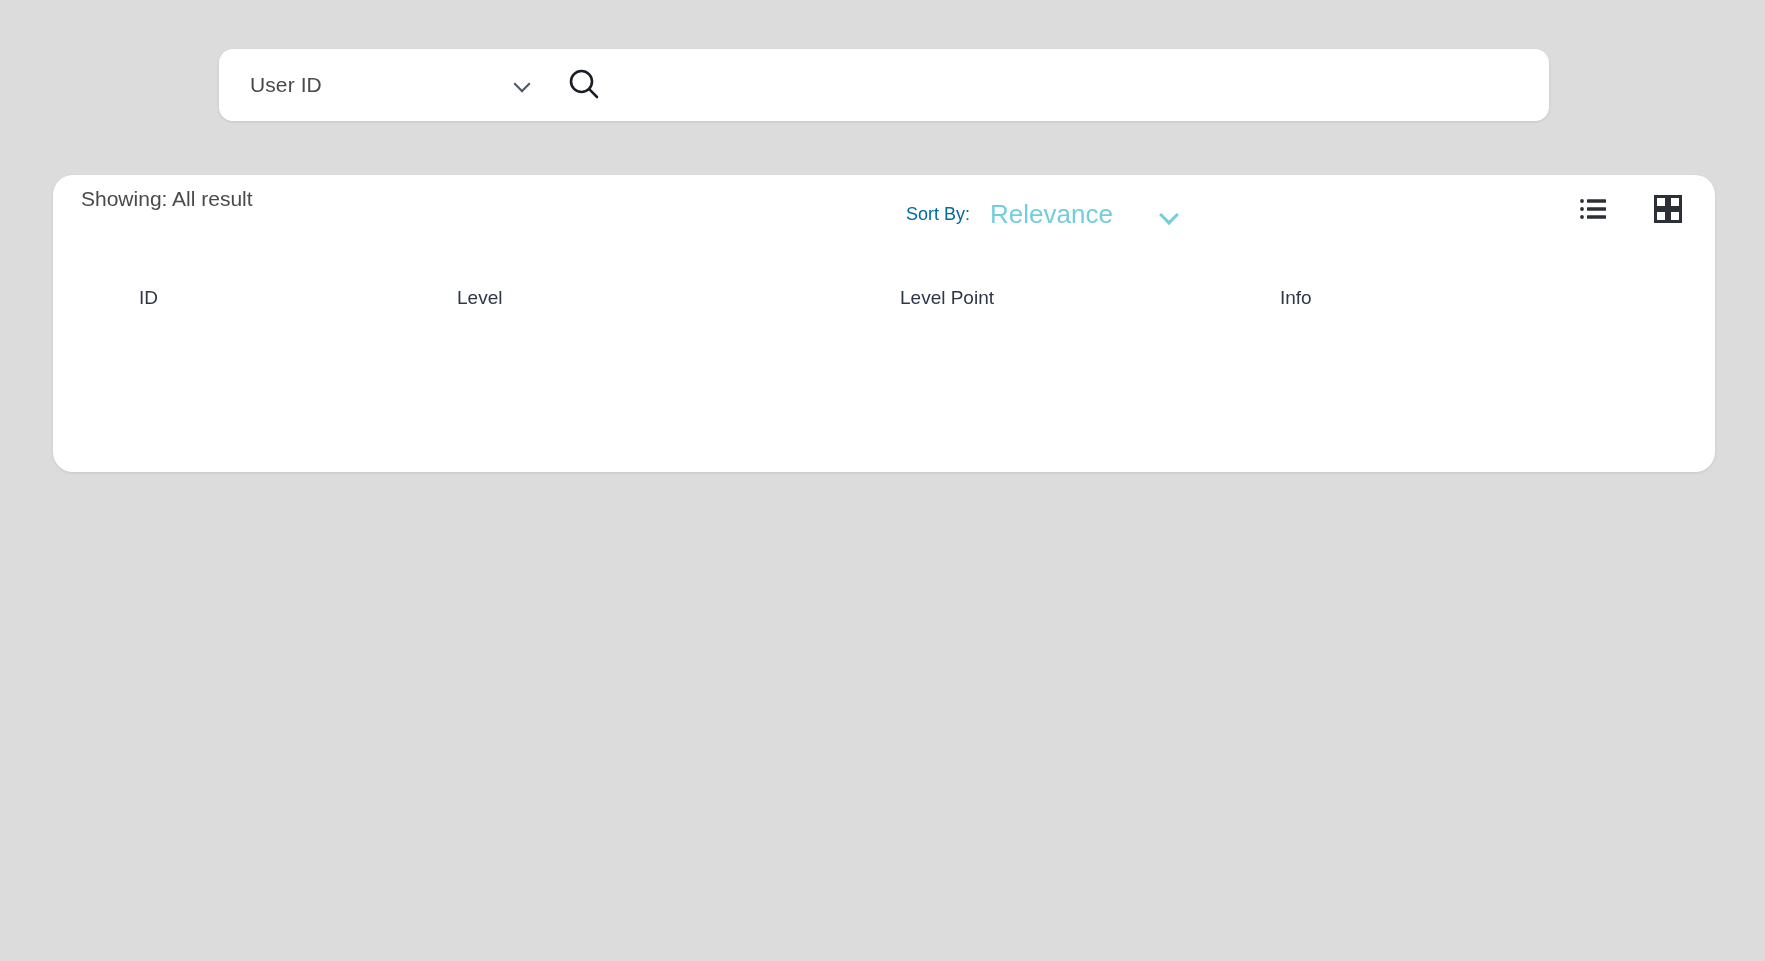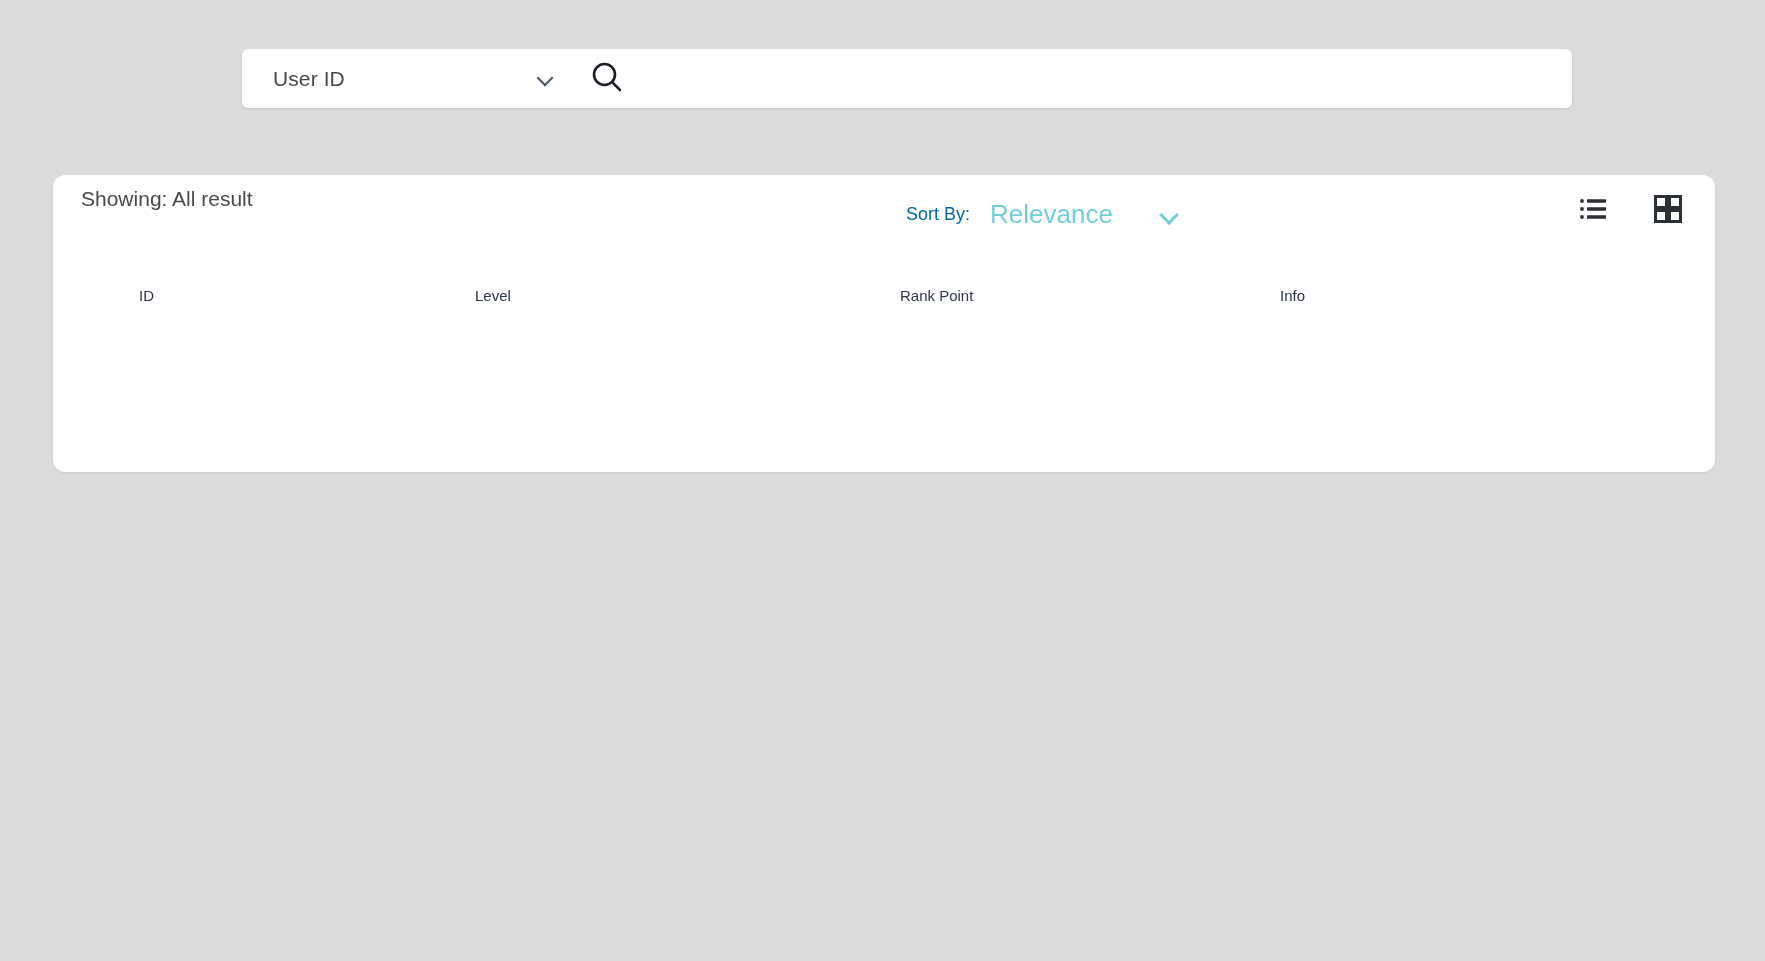"User ID" .search-bar { border-radius: 6px -> 14px; height: 59px -> 72px; margin-left: 23px -> none }
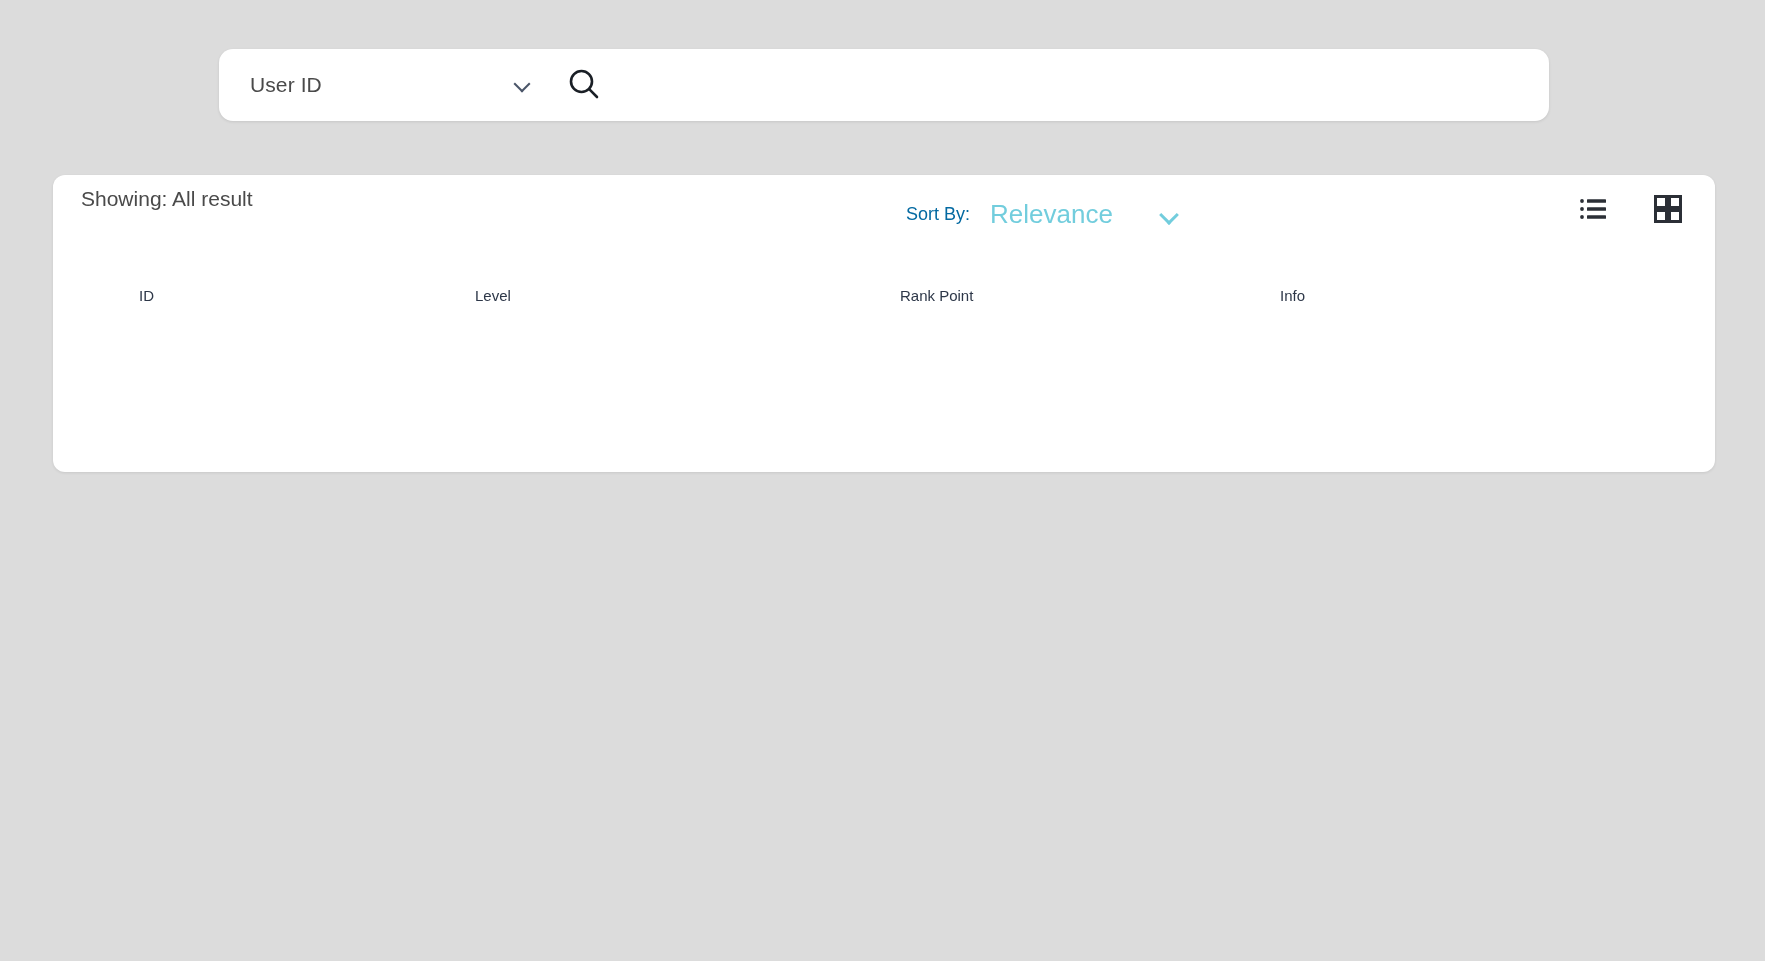"Showing: All result" .results-card { border-radius: 12px -> 20px }
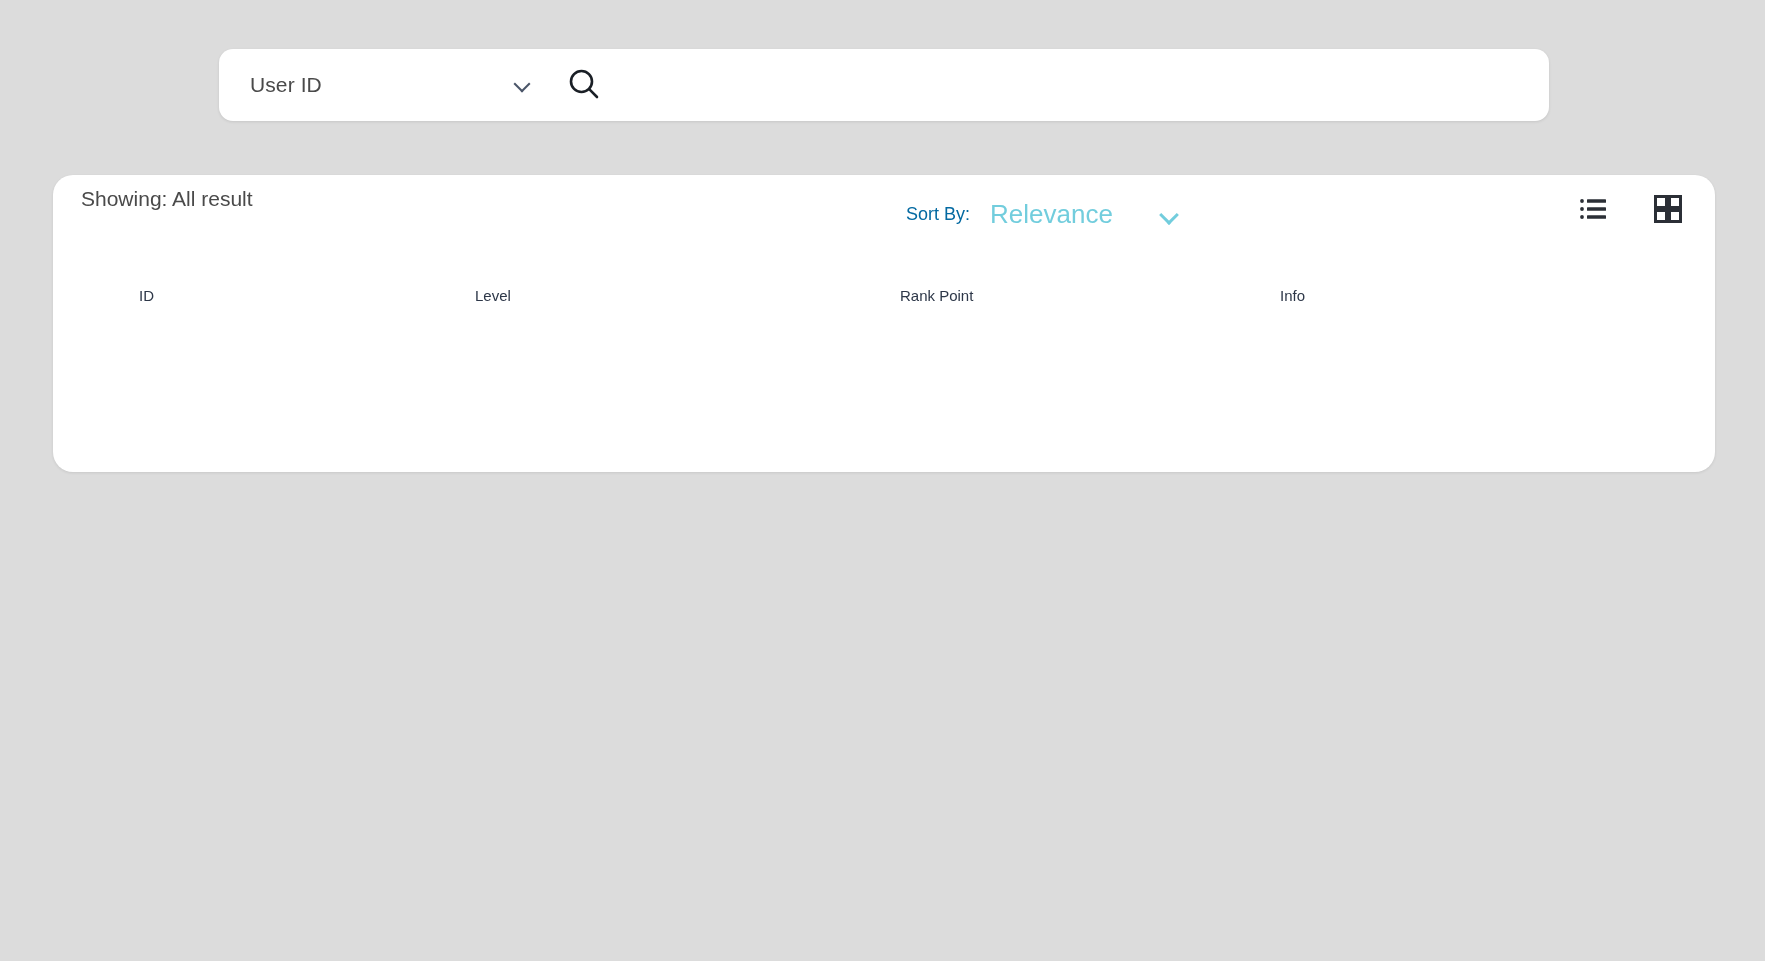"ID" .col { font-size: 15px -> 19px }
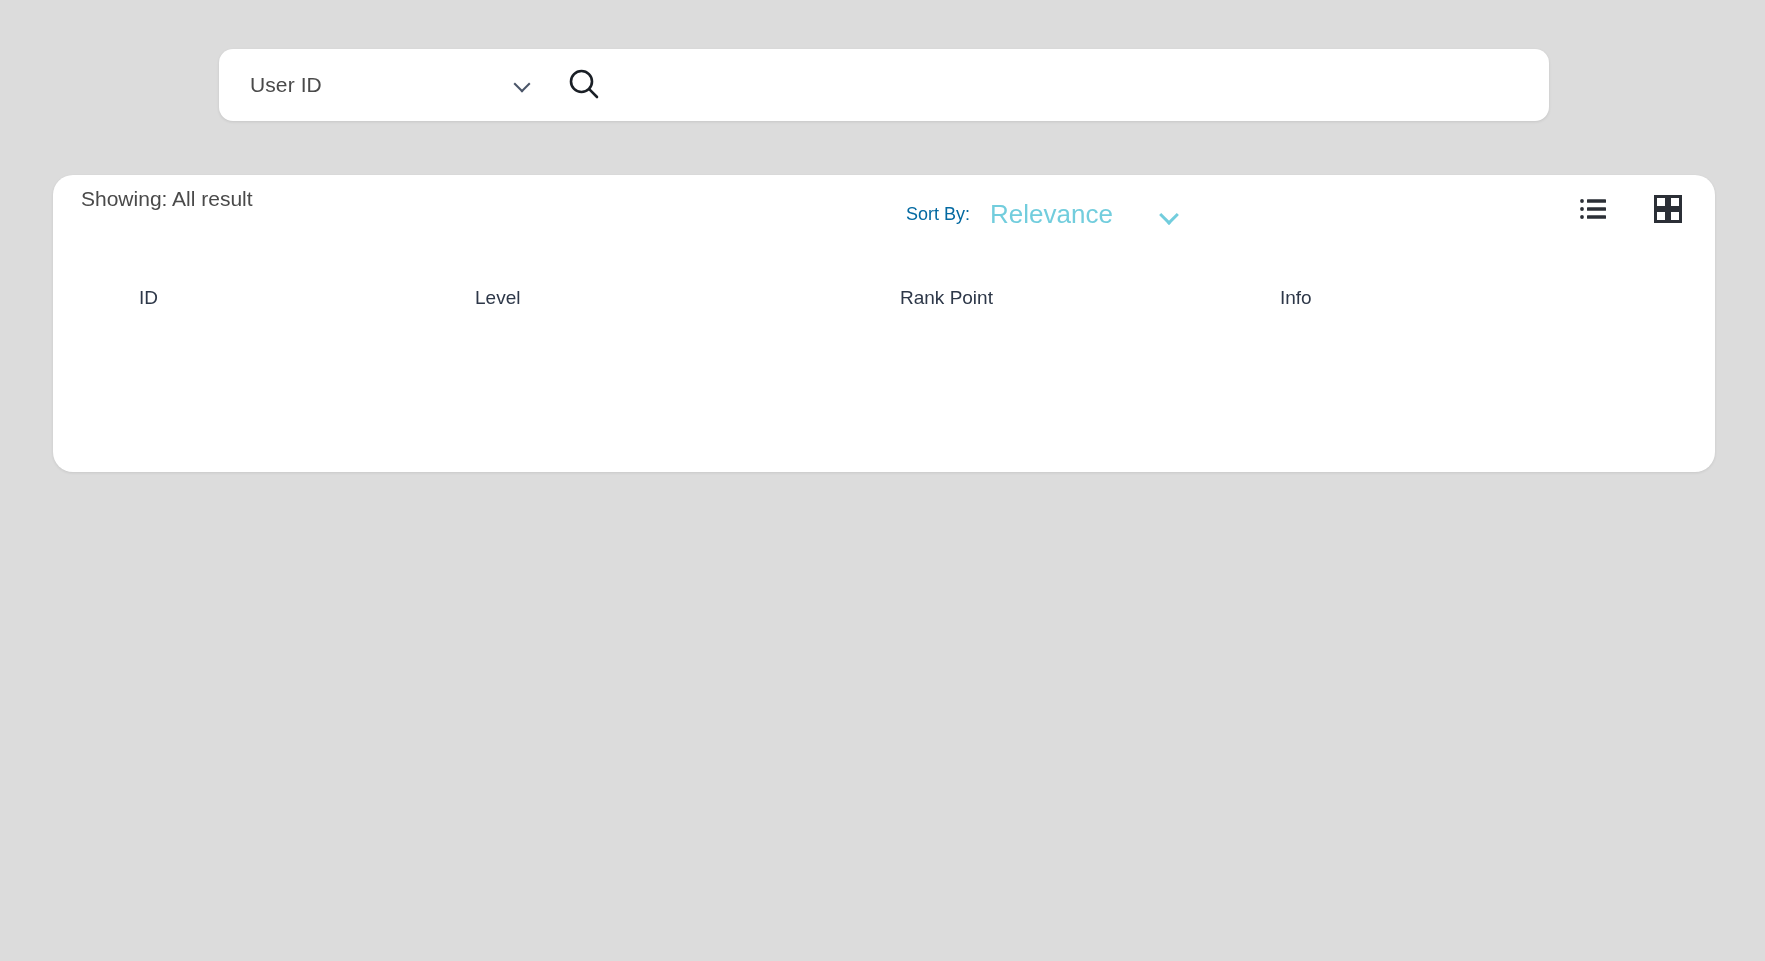"Level" .col-1 { left: 422px -> 404px }
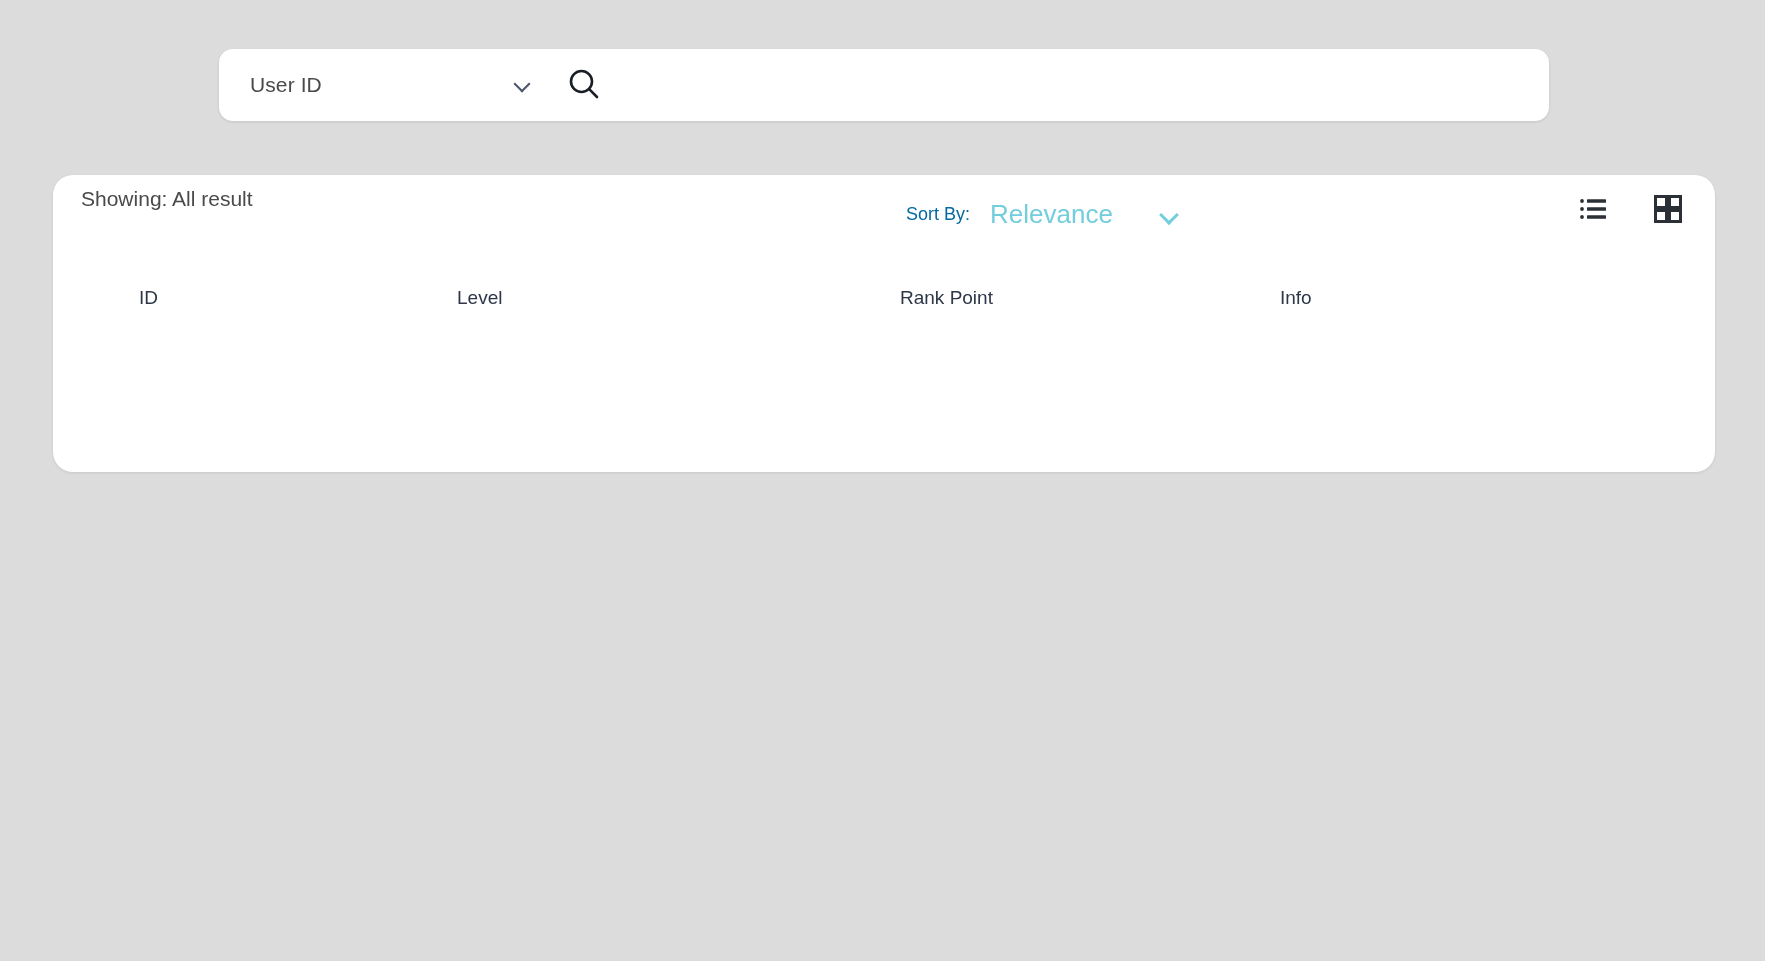"Rank Point" span.col { text: Rank -> Level }
